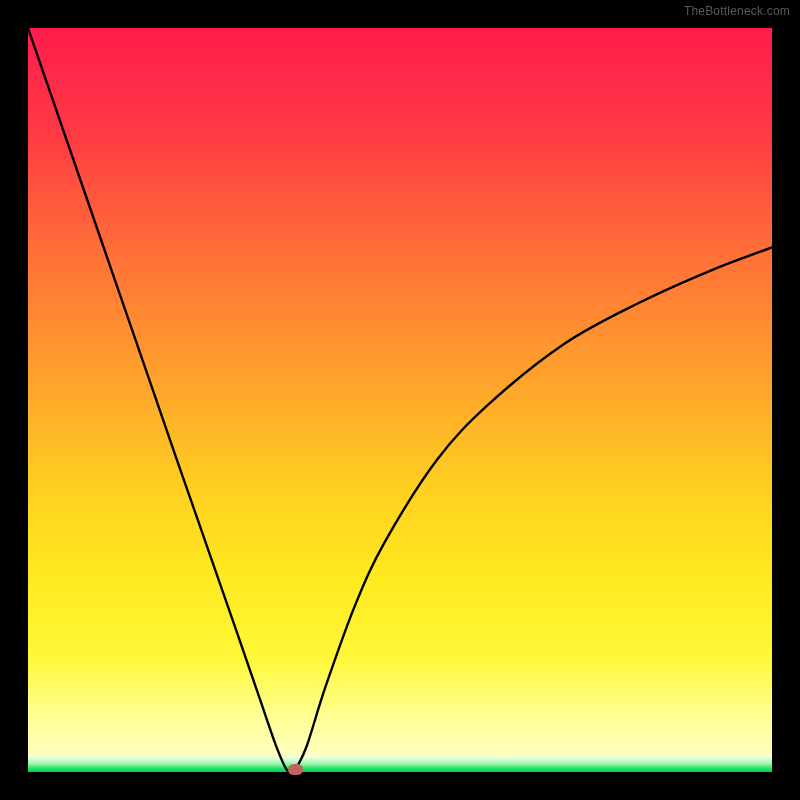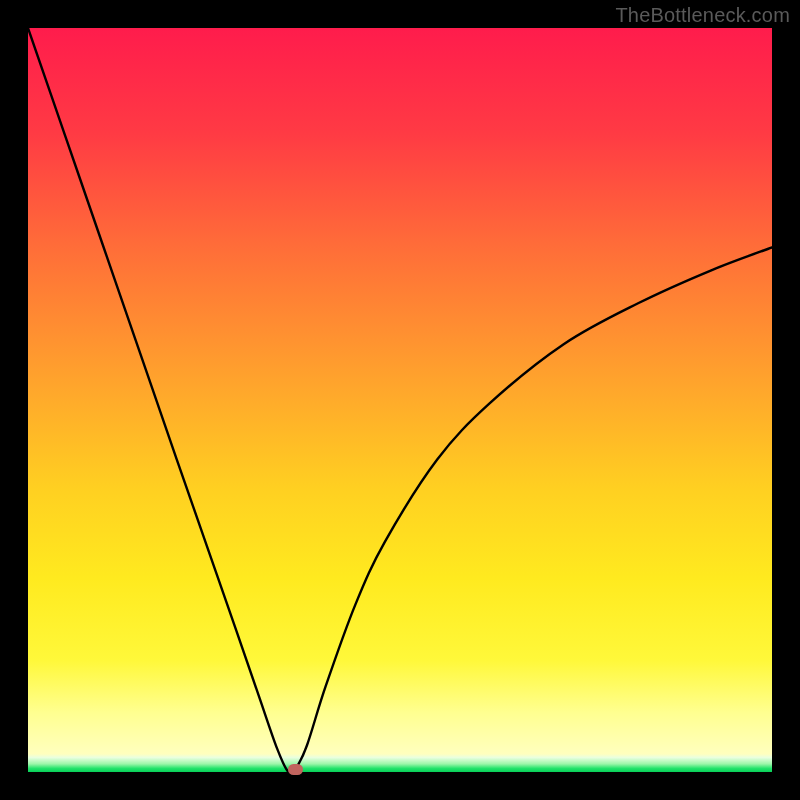"TheBottleneck.com" .watermark { font-size: 20px -> 12px }
